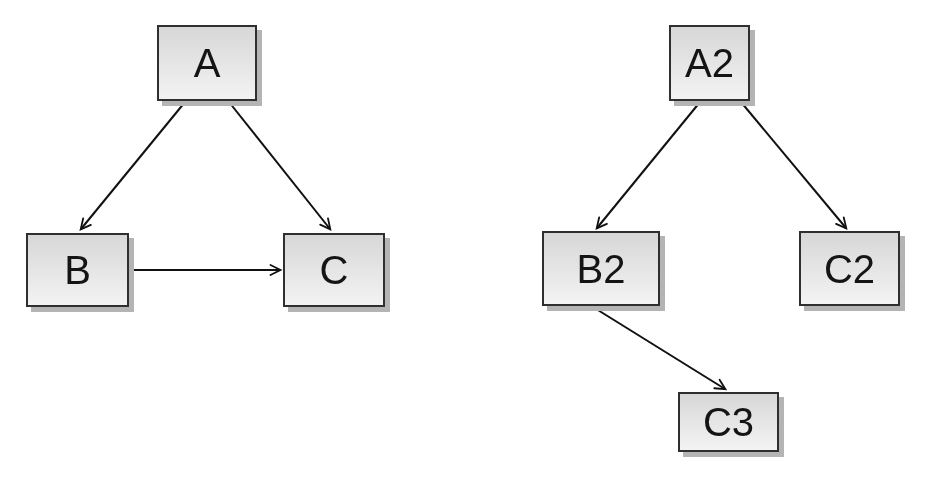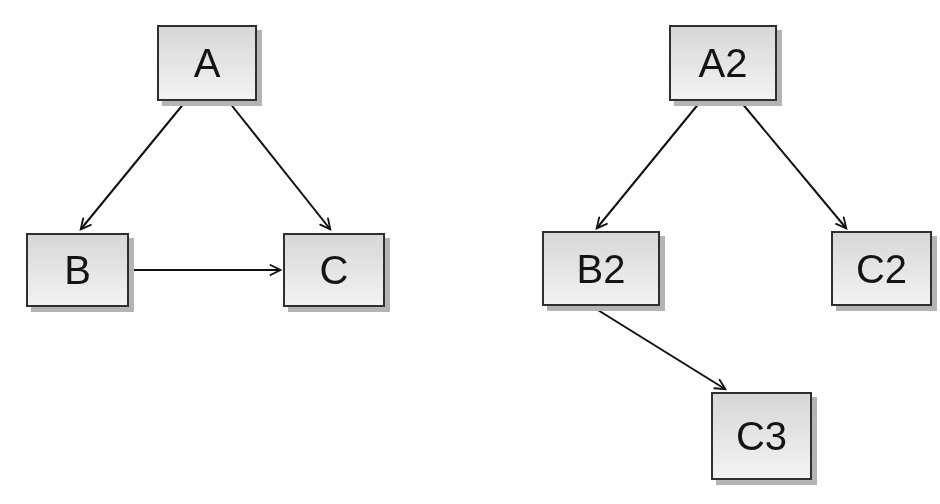"A2" div.node { width: 108px -> 81px }
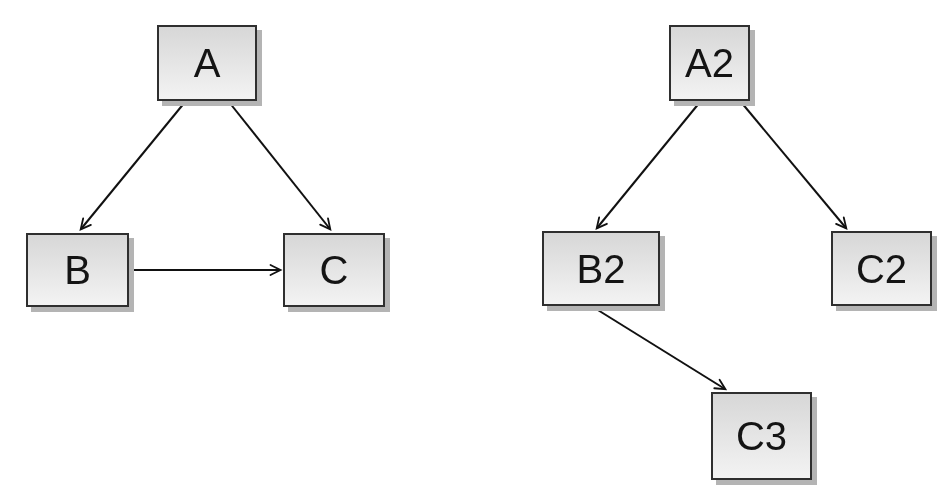"C2" div.node { margin-left: 32px -> none }
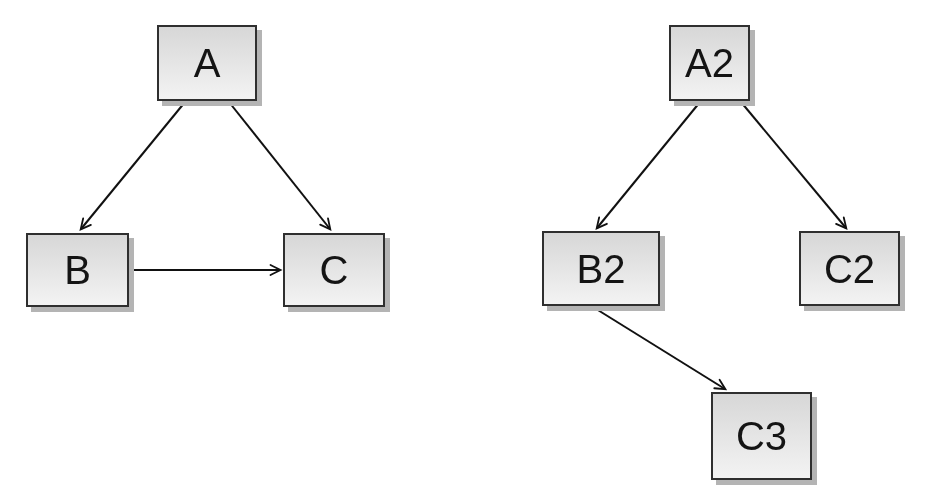"C3" div.node { height: 88px -> 60px; left: 711px -> 678px }
